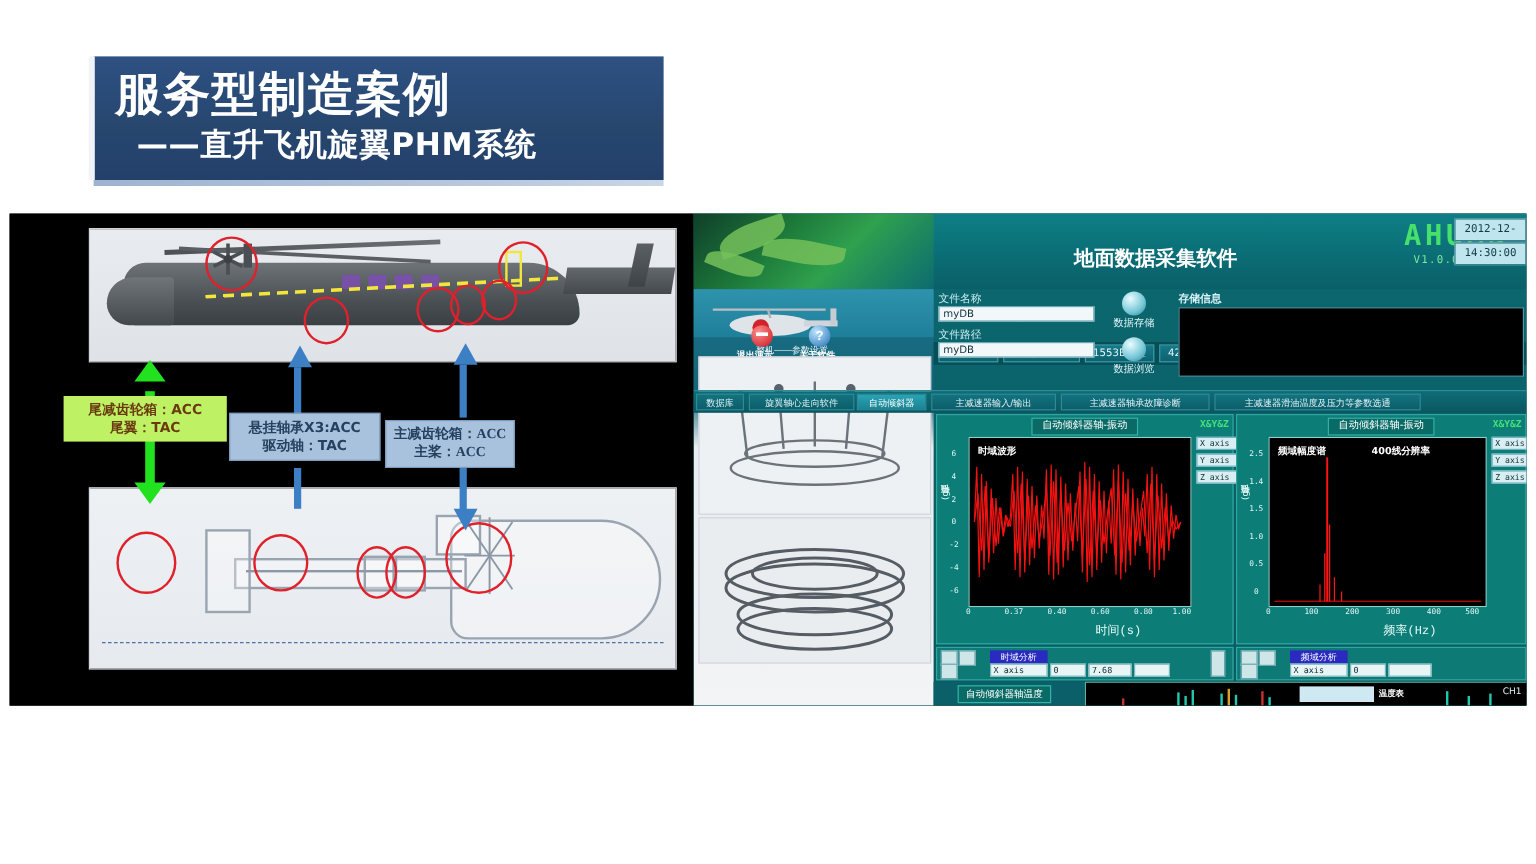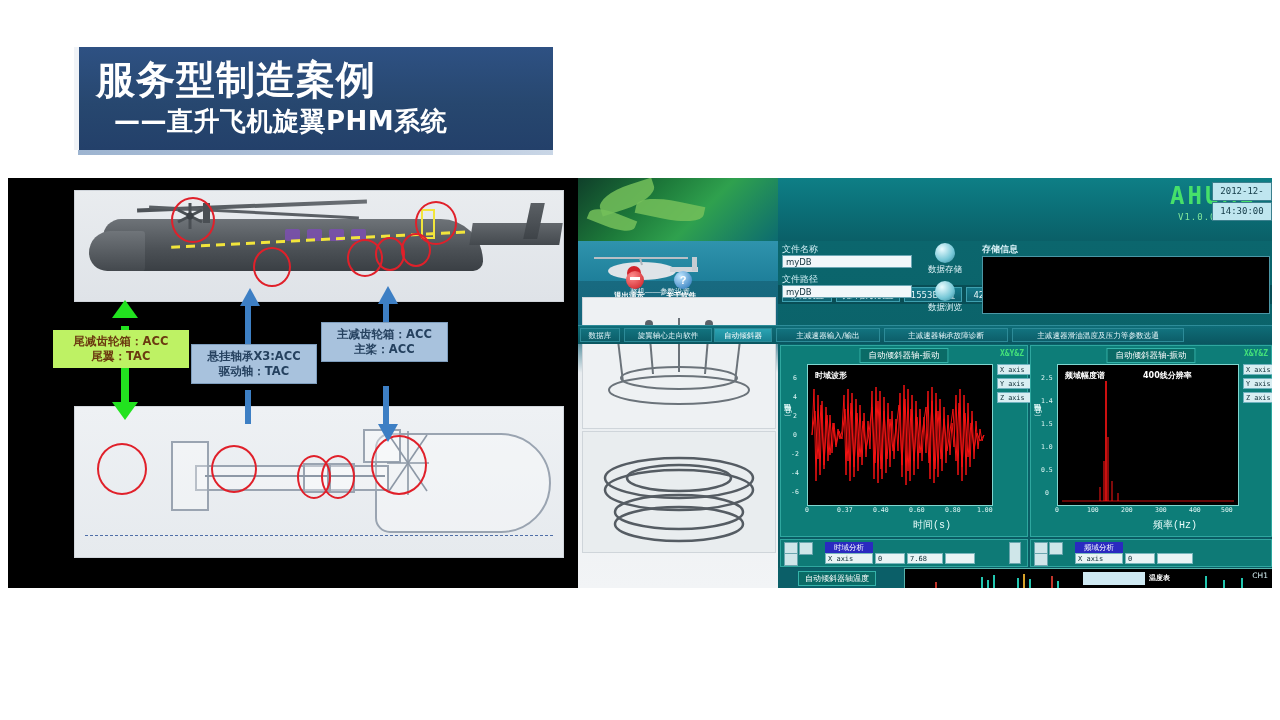"地面数据采集软件" div.hdr-title2 { html: none -> <div>地面数据采集软件</div> }
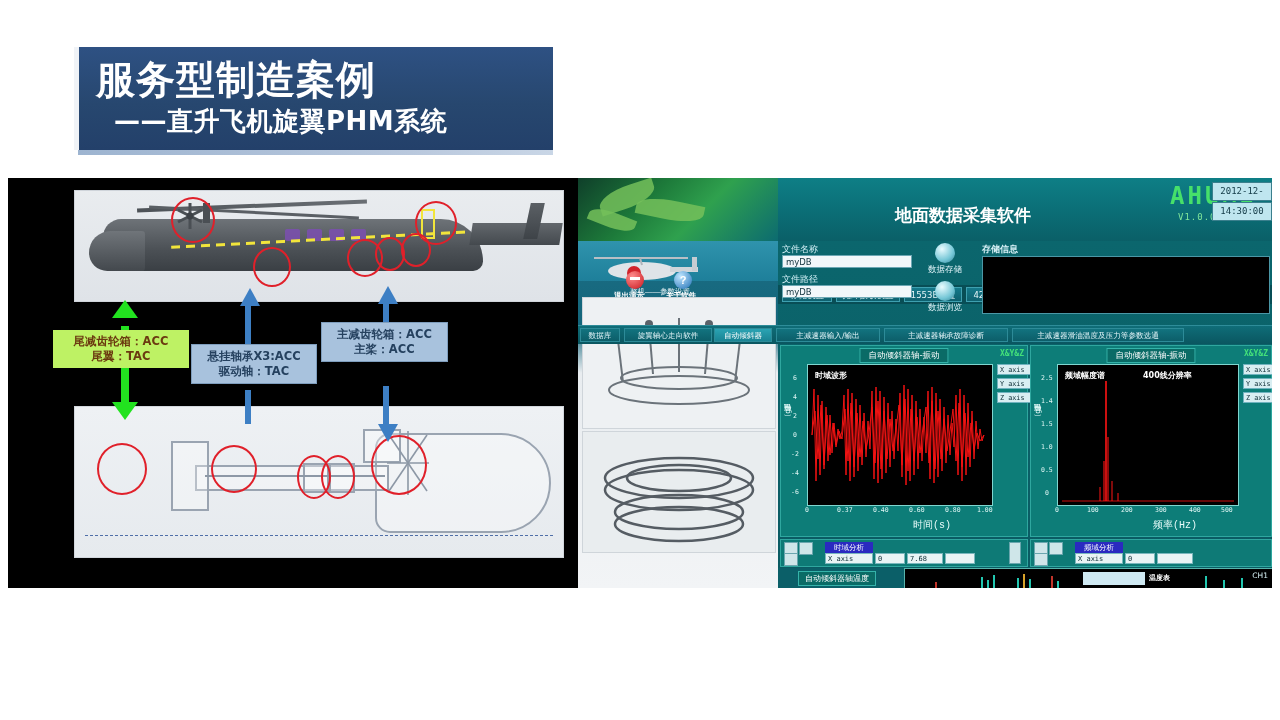"主减齿轮箱：ACC" div.lbl { font-family: none -> Liberation Serif, serif; top: 144px -> 172px; width: 127px -> 108px }
